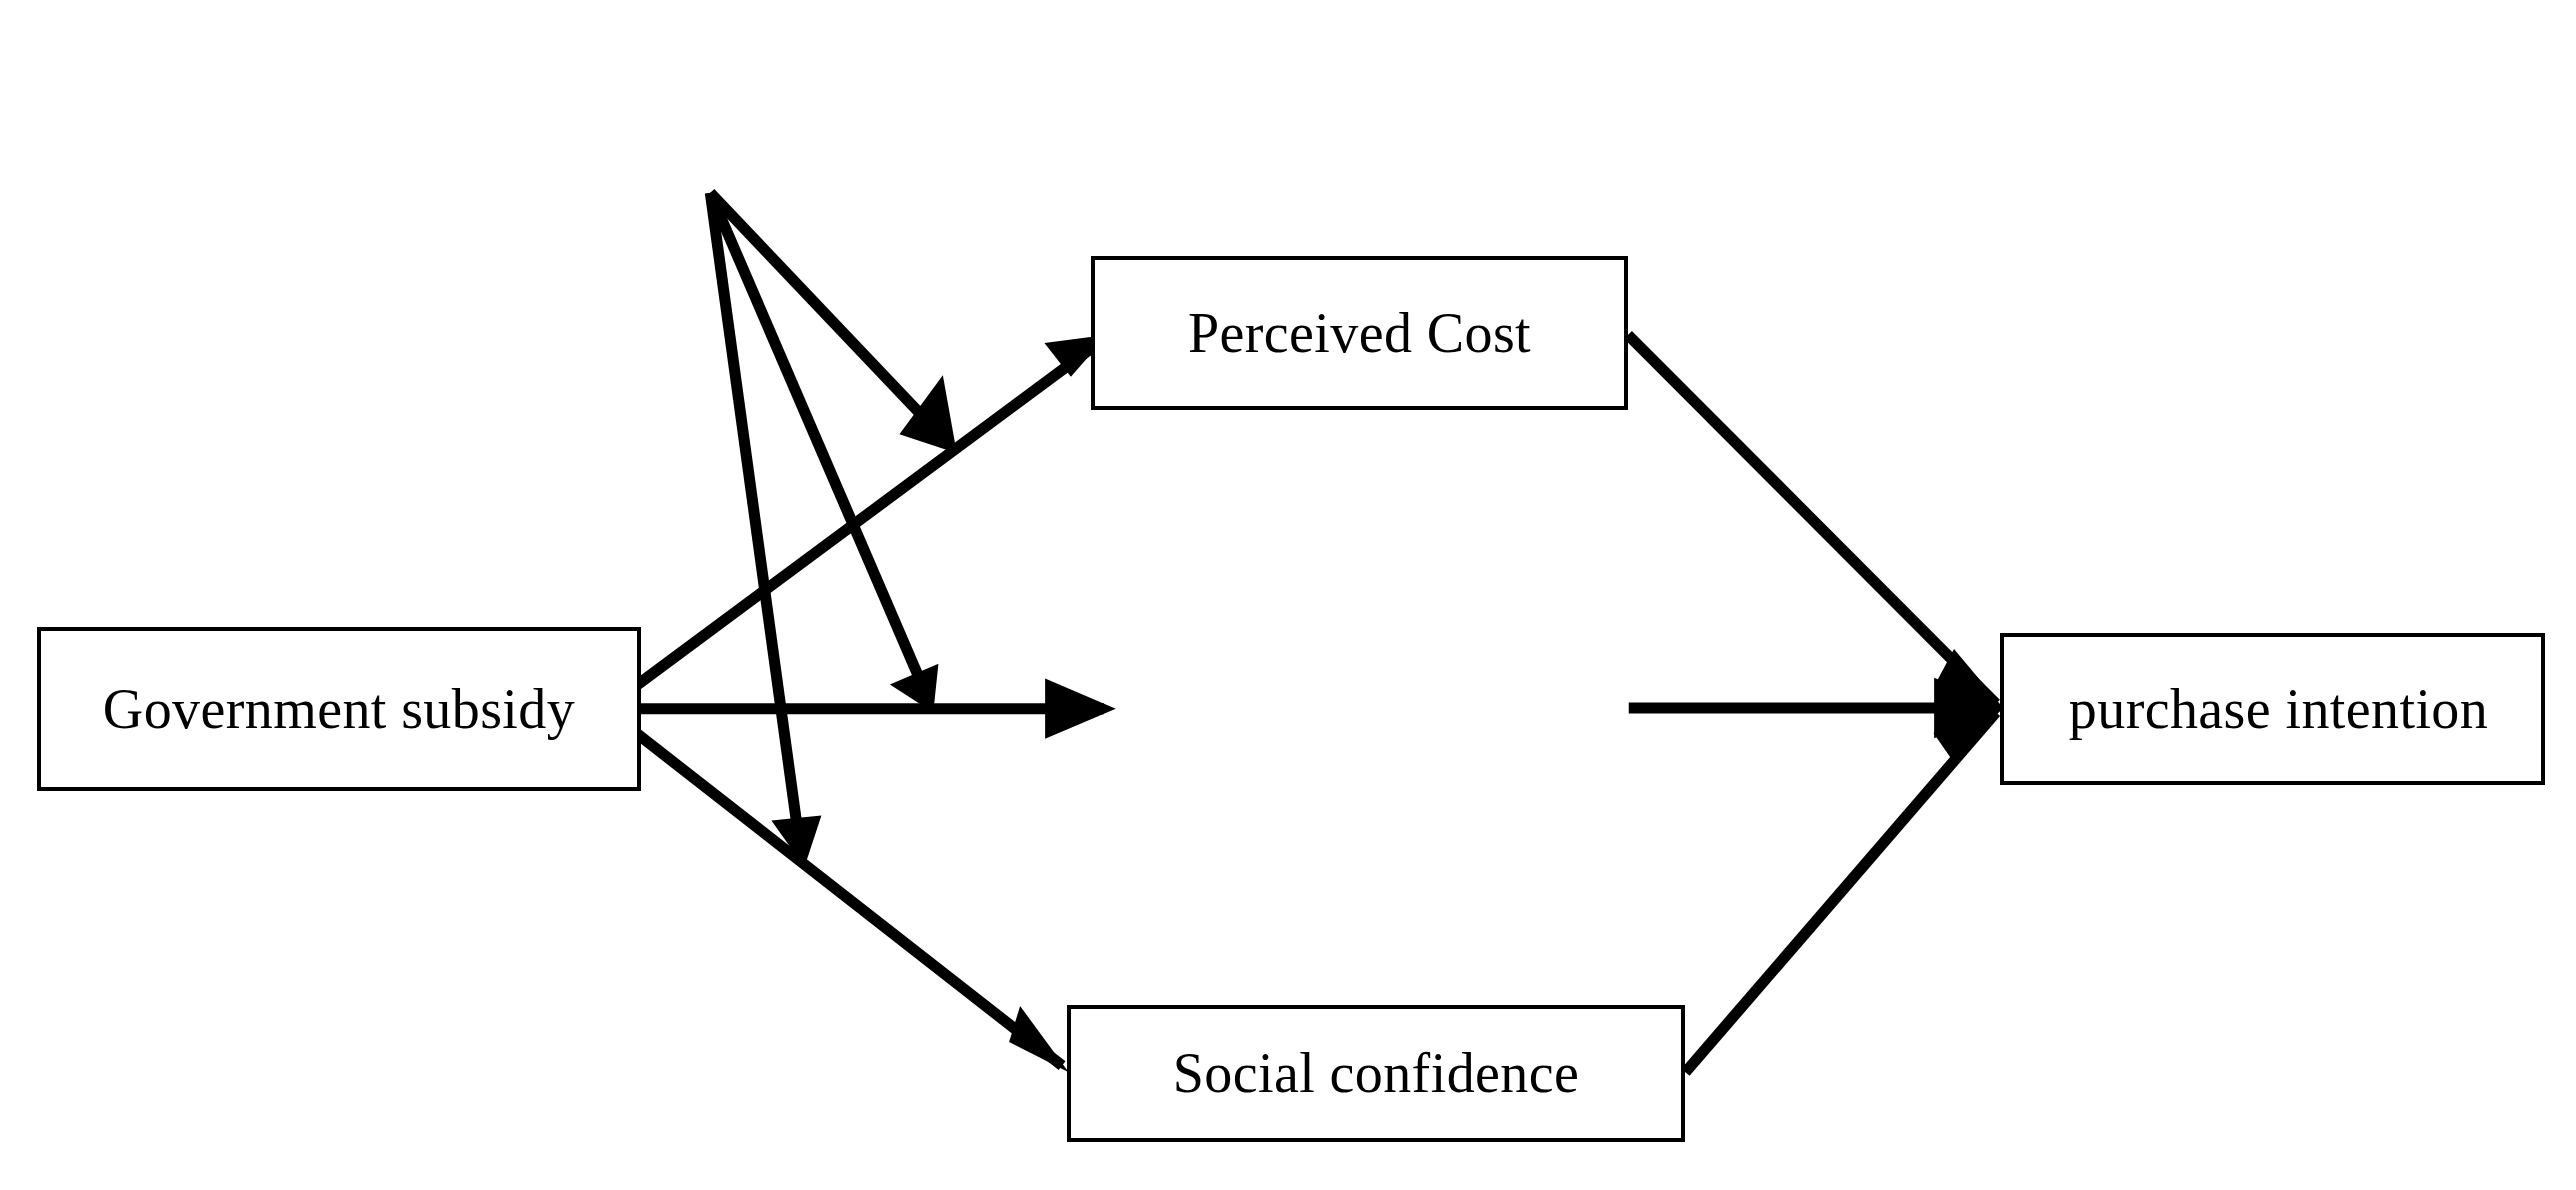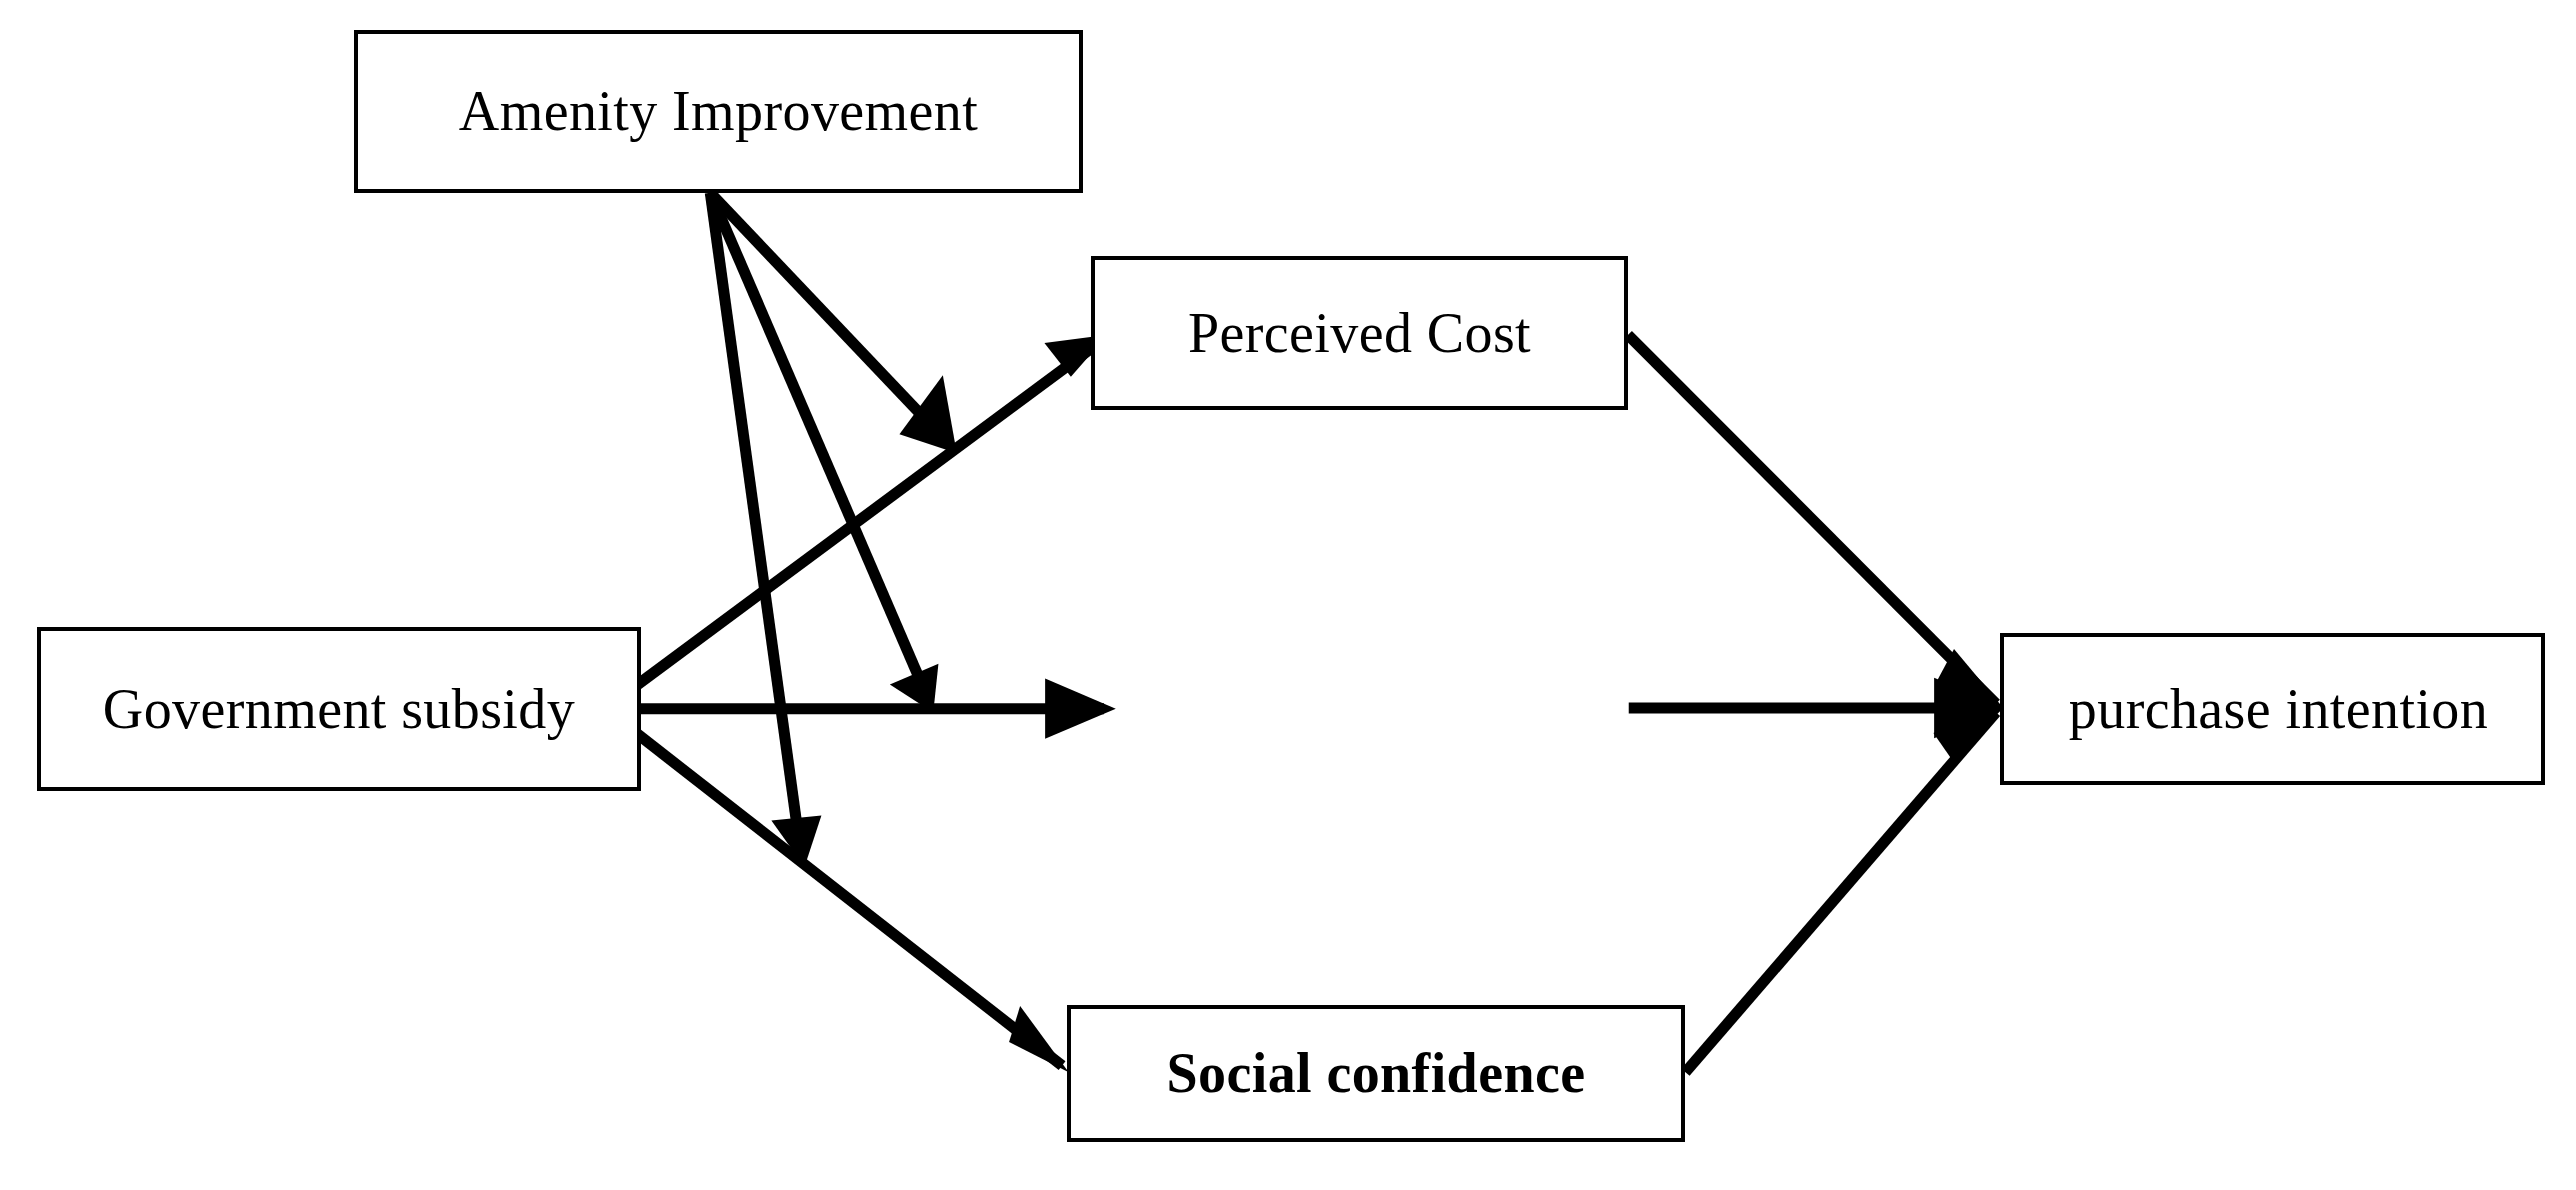"Amenity Improvement" div.node-box { html: <div> <span>Amenity Improvement</span> </div> -> none }
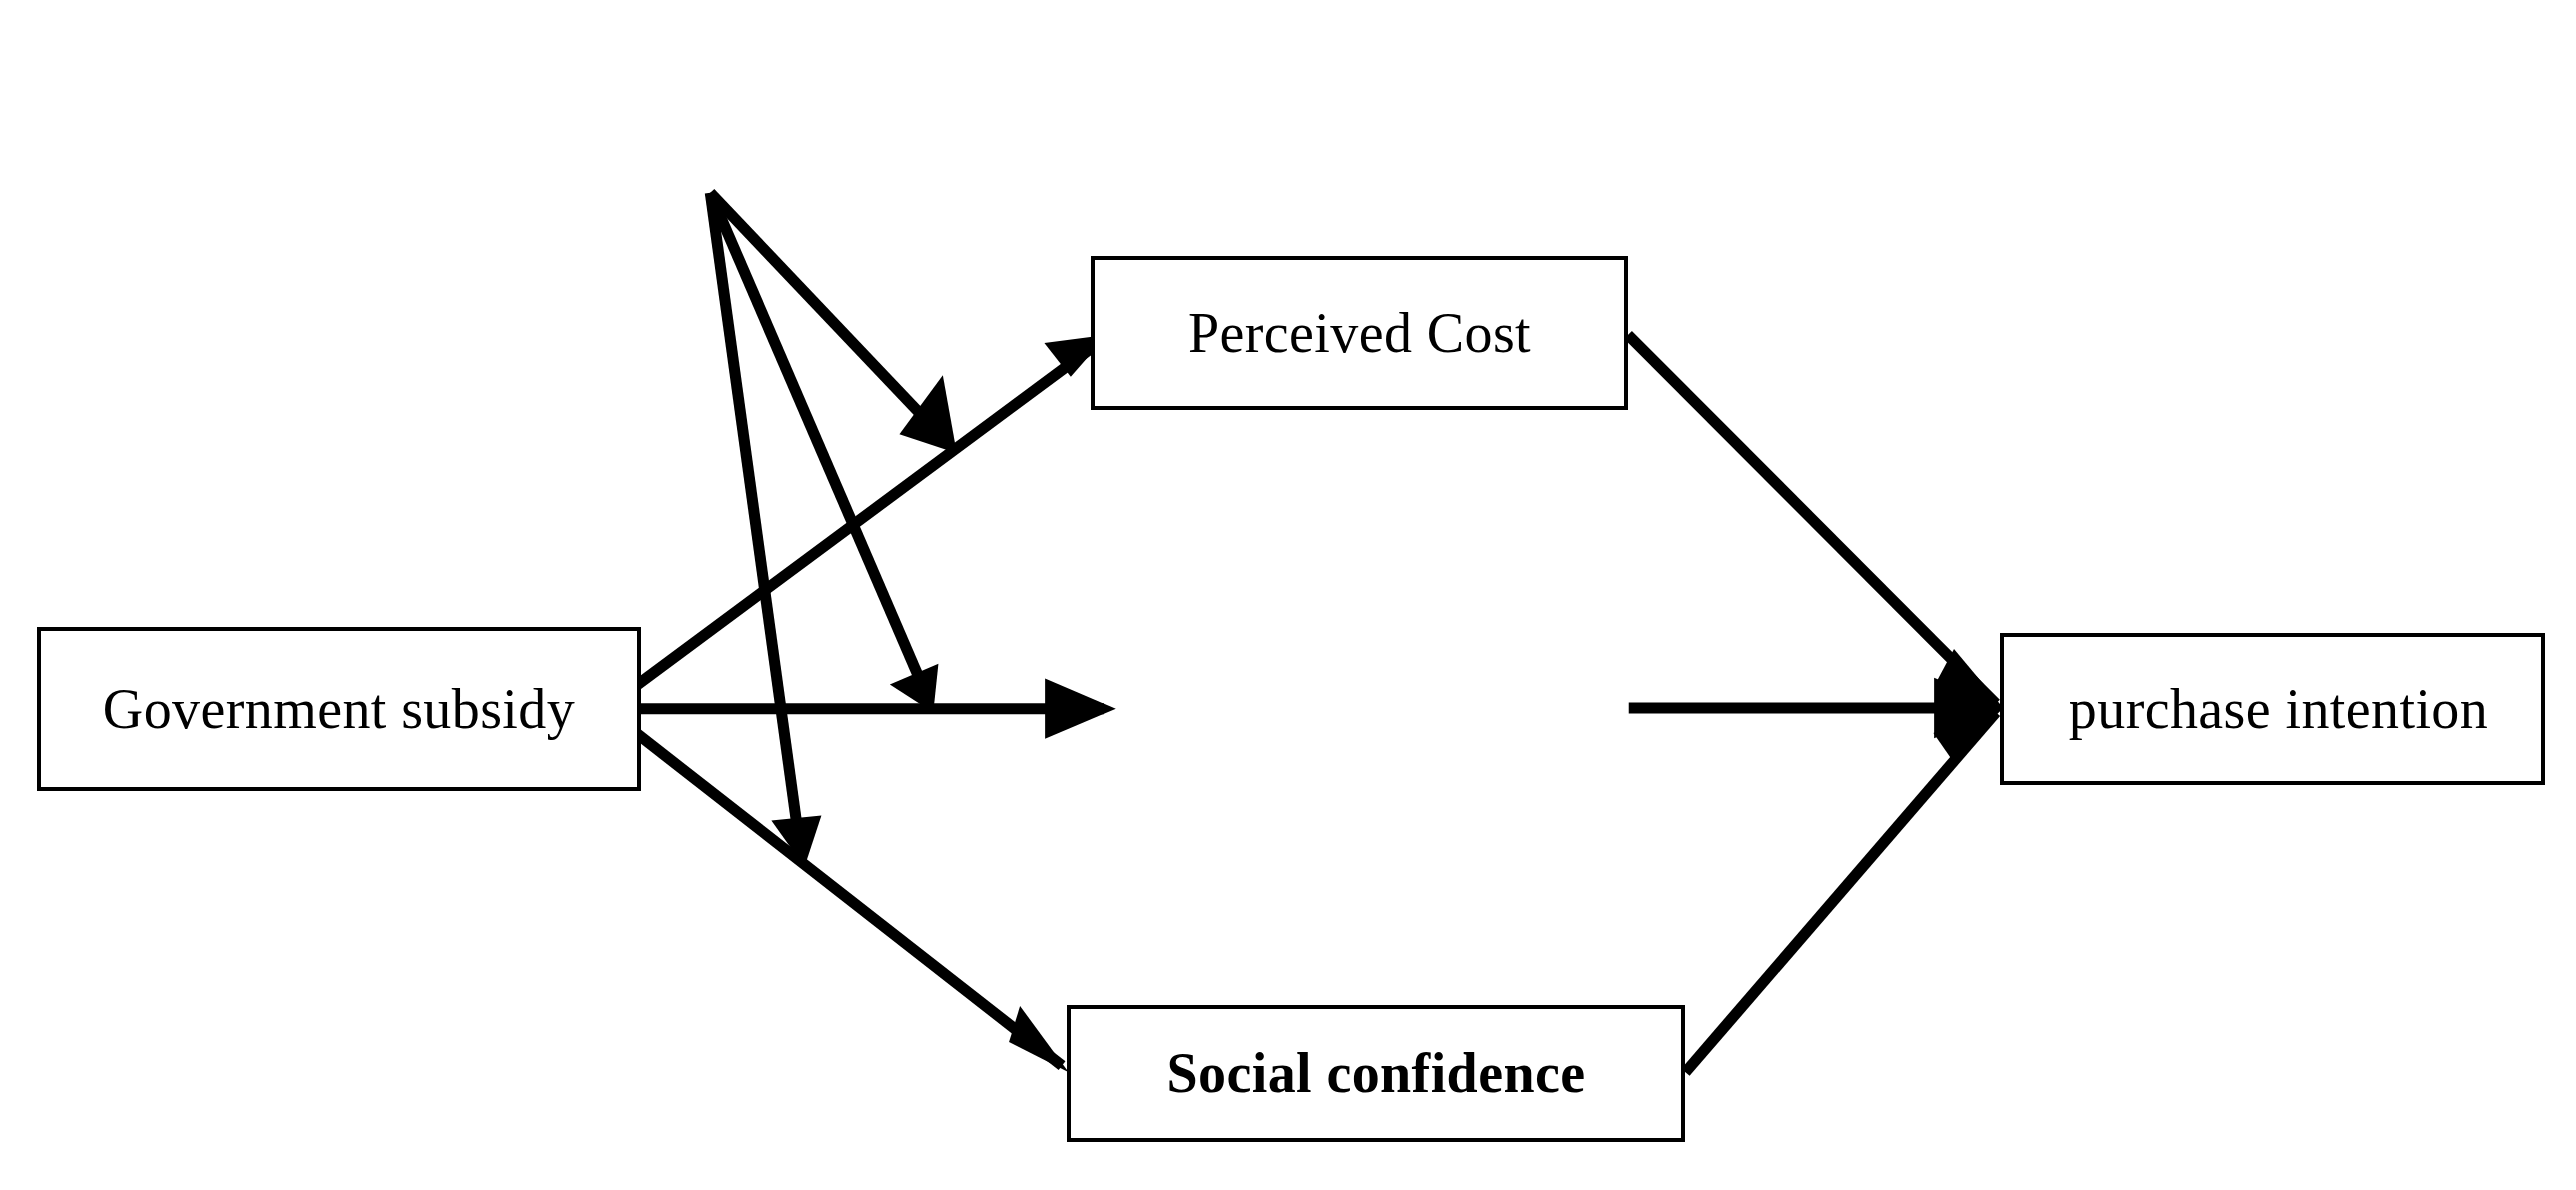"Social confidence" div.node-box { font-weight: bold -> none }
